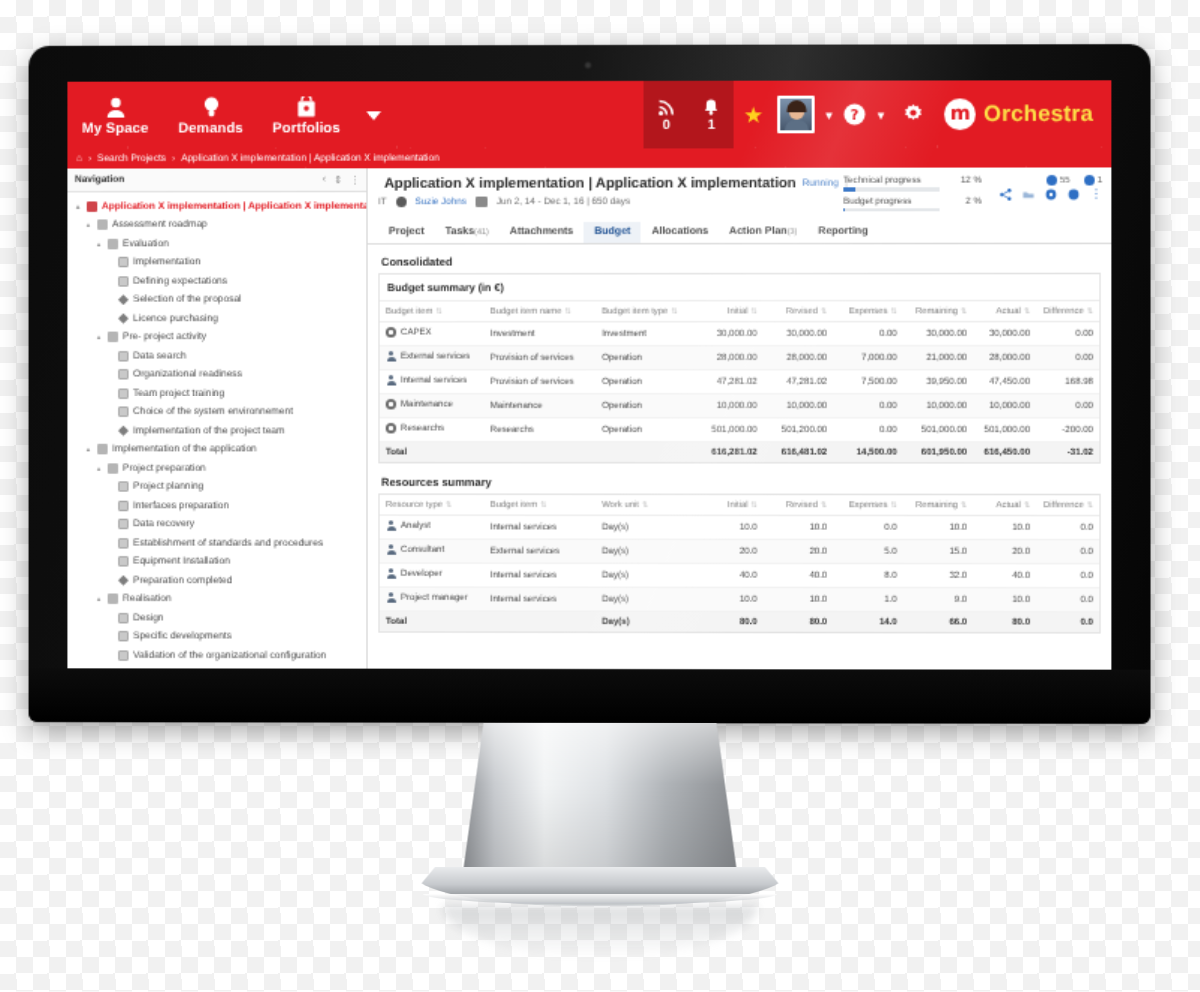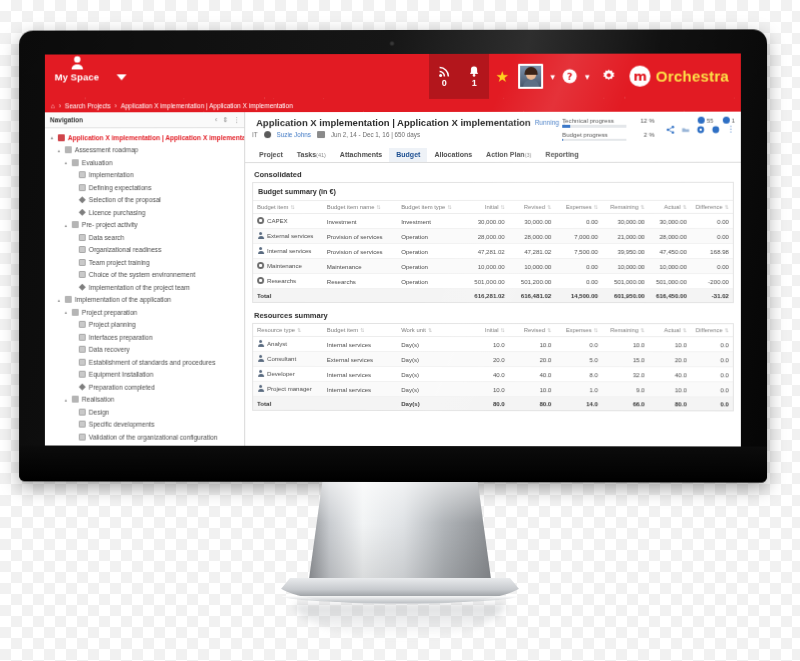"My Space" .nav-items { align-items: flex-start -> center }
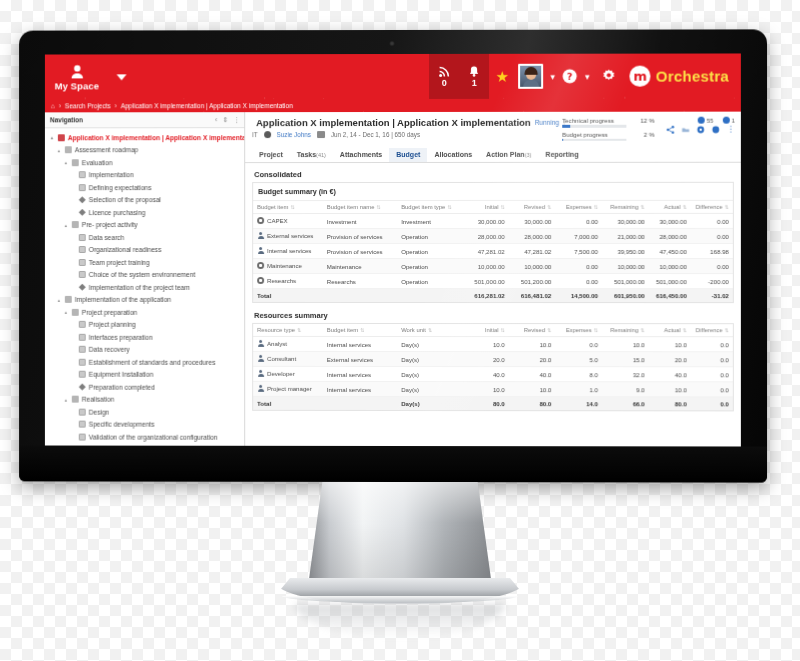"Demands" div.nav-item { html: none -> <div> <span> <svg> <circle></circle> <rect></rect> </svg> </span> <span>Demands</span> </div> }
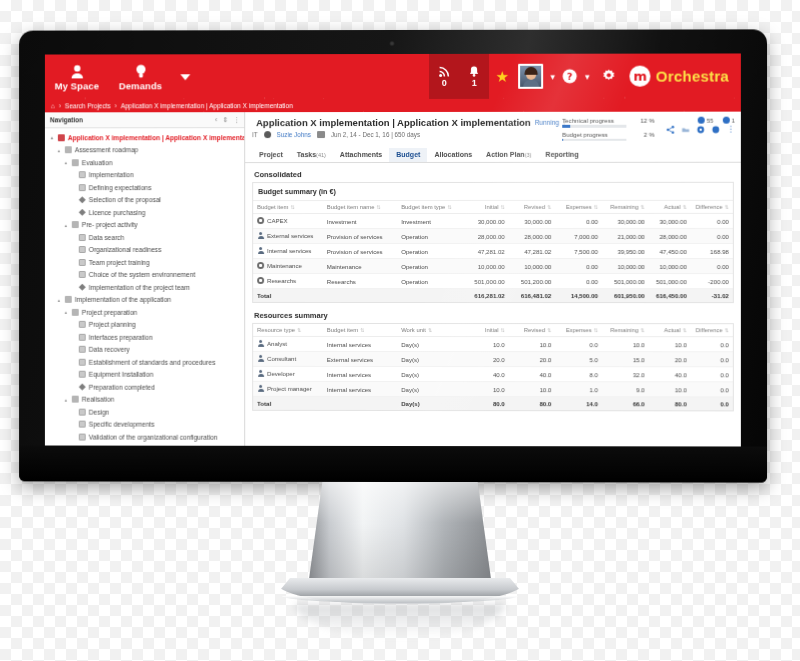"Portfolios" div.nav-item { html: none -> <div> <span> <svg> <rect></rect> <path></path> <circle></circle> </svg> </span> <span>Portfolios</span> </div> }
